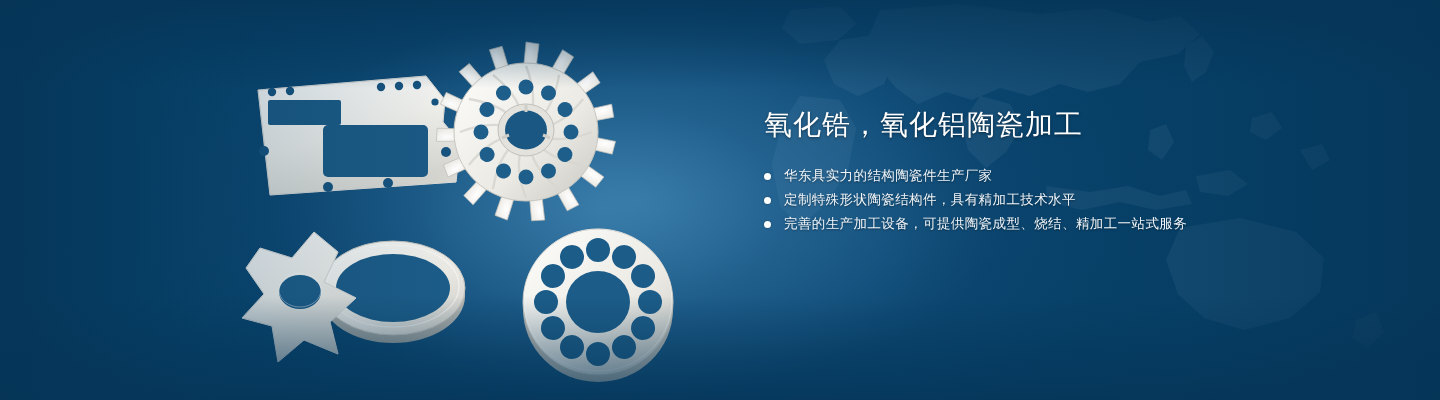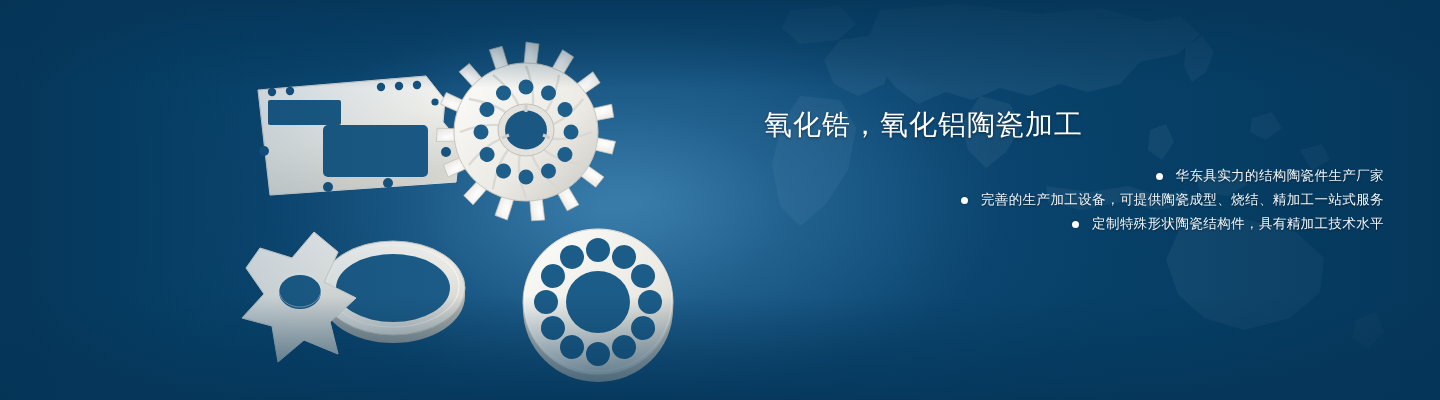"华东具实力的结构陶瓷件生产厂家" .bullet { justify-content: flex-end -> none }
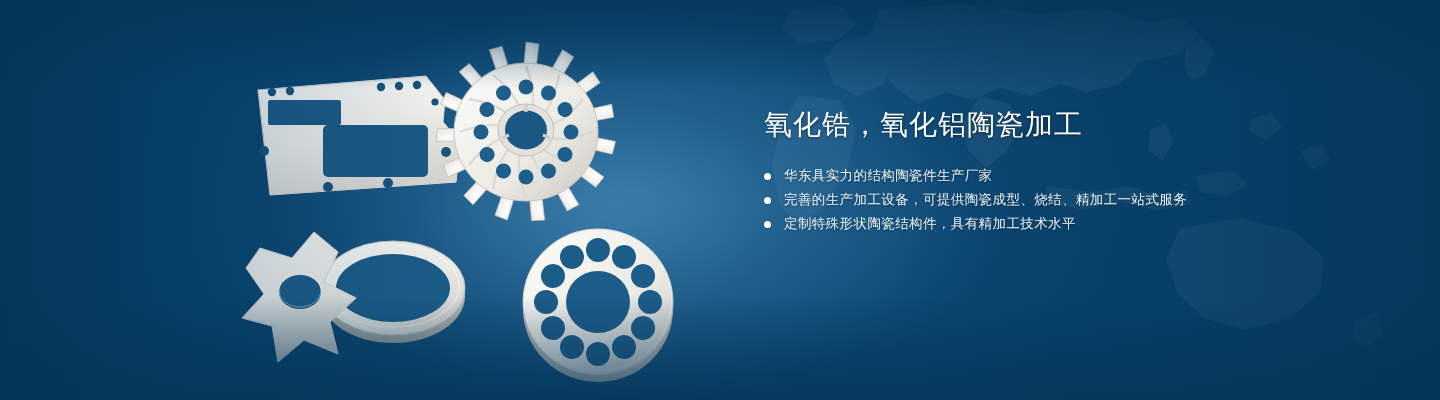"完善的生产加工设备，可提供陶瓷成型、烧结、精加工一站式服务" li.bullet { order: before "定制特殊形状陶瓷结构件，具有精加工技术水平" -> after "定制特殊形状陶瓷结构件，具有精加工技术水平" }
